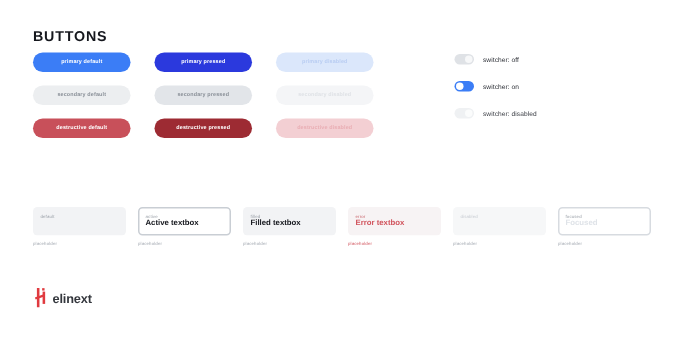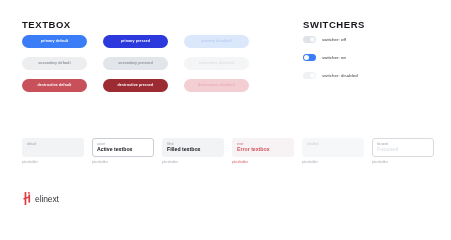"TEXTBOX" div.section-title { text: TEXTBOX -> BUTTONS }
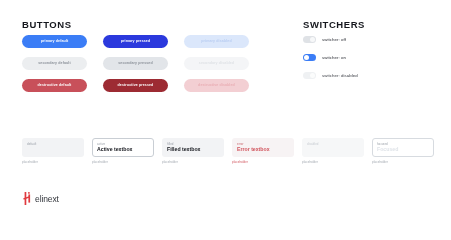"SWITCHERS" div.section-title { html: <div>SWITCHERS</div> -> none }
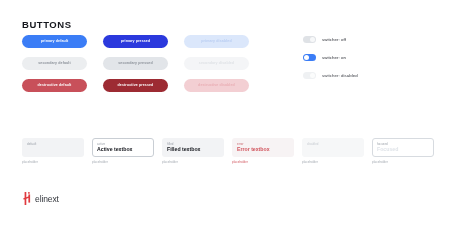"elinext" #logo-word { font-weight: normal -> bold }
